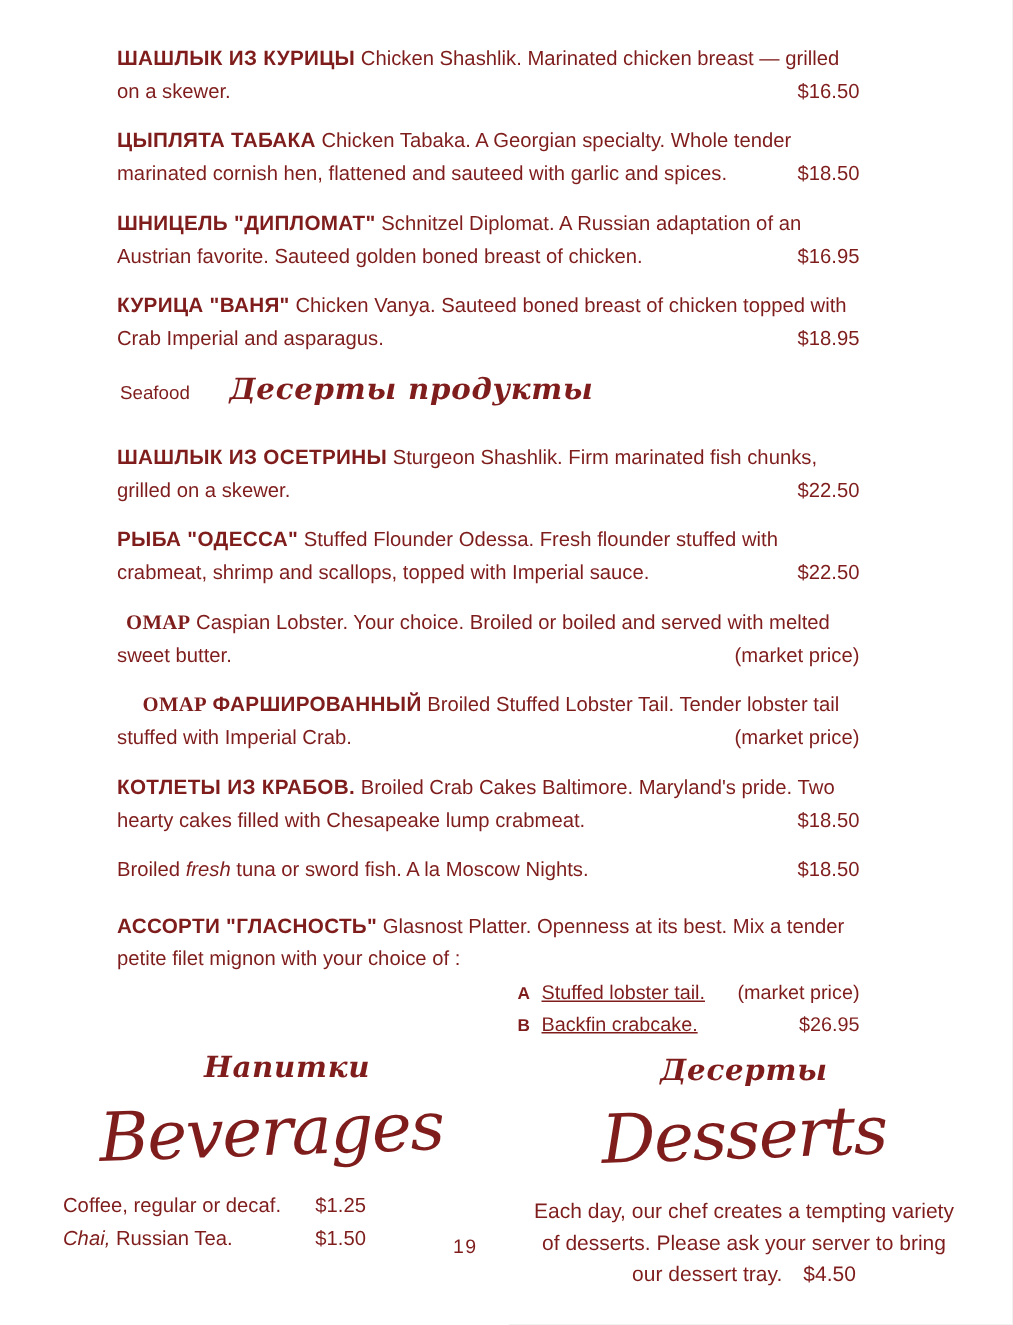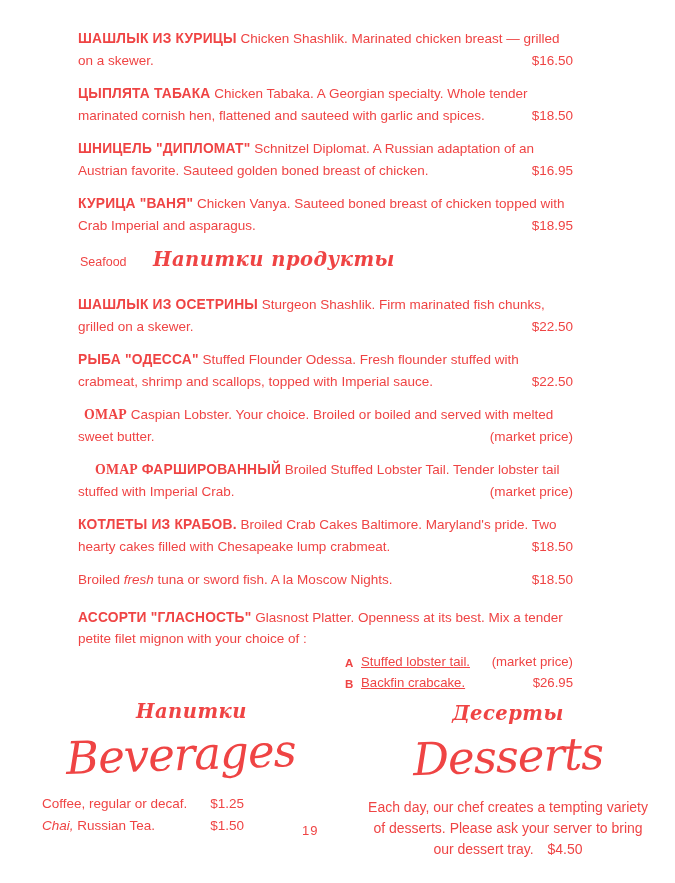"ШАШЛЫК ИЗ КУРИЦЫ Chicken Shashlik." .page { color: #ef4444 -> #7f1d1d }
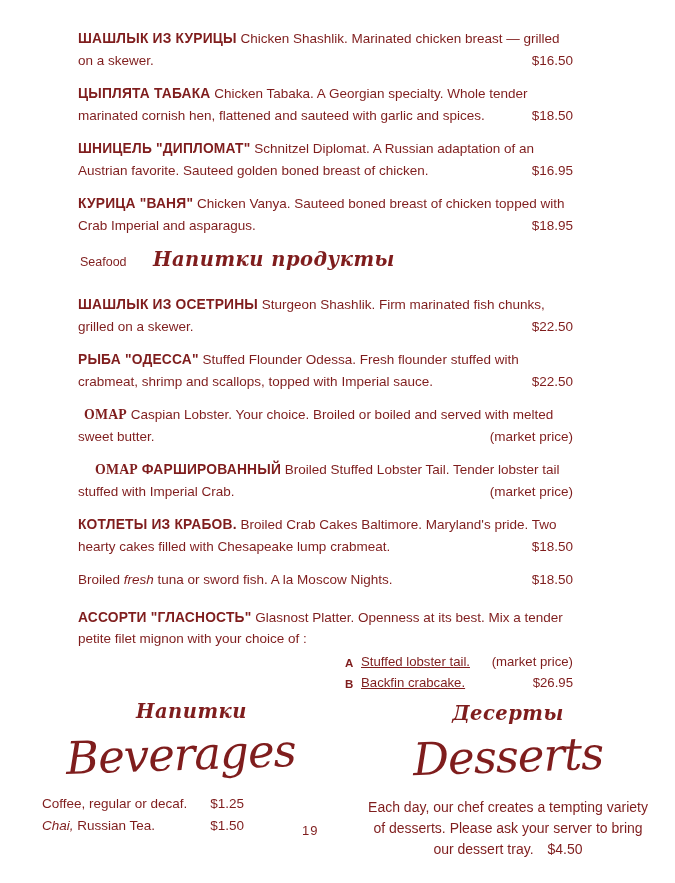"Напитки продукты" span.sec-ru { text: Напитки -> Десерты }
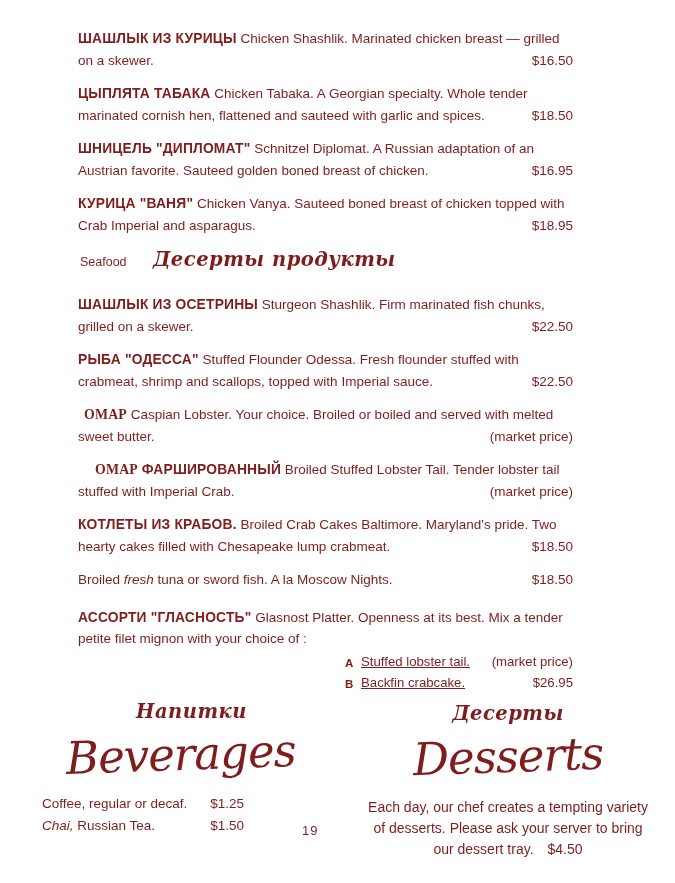"Десерты" .des { left: 368px -> 356px }
